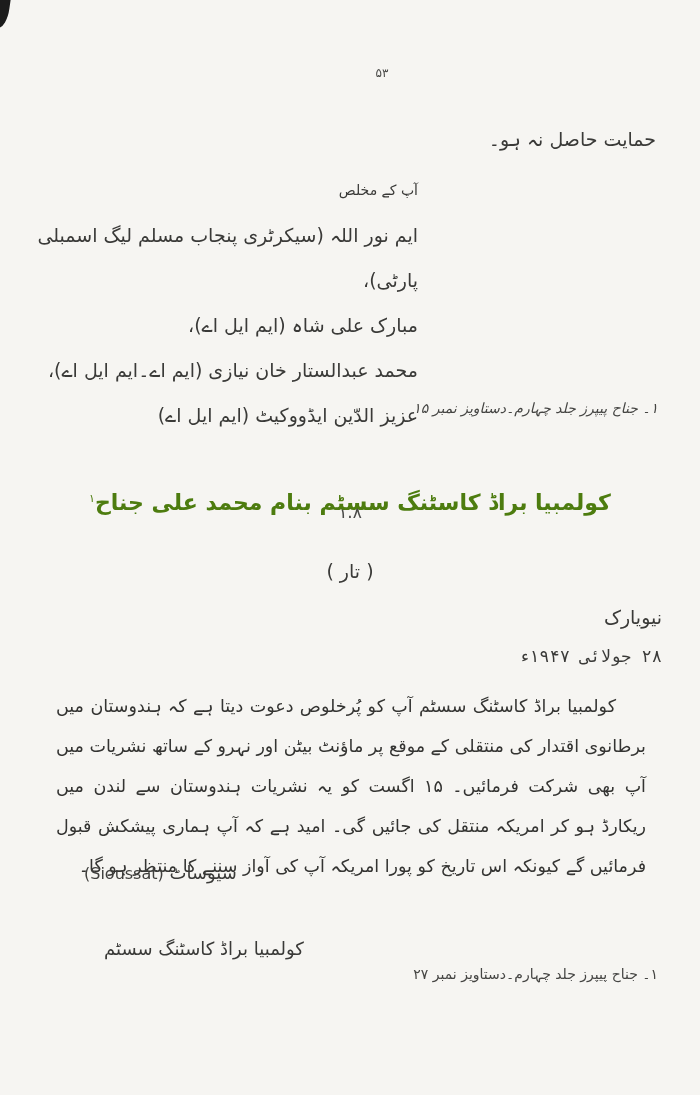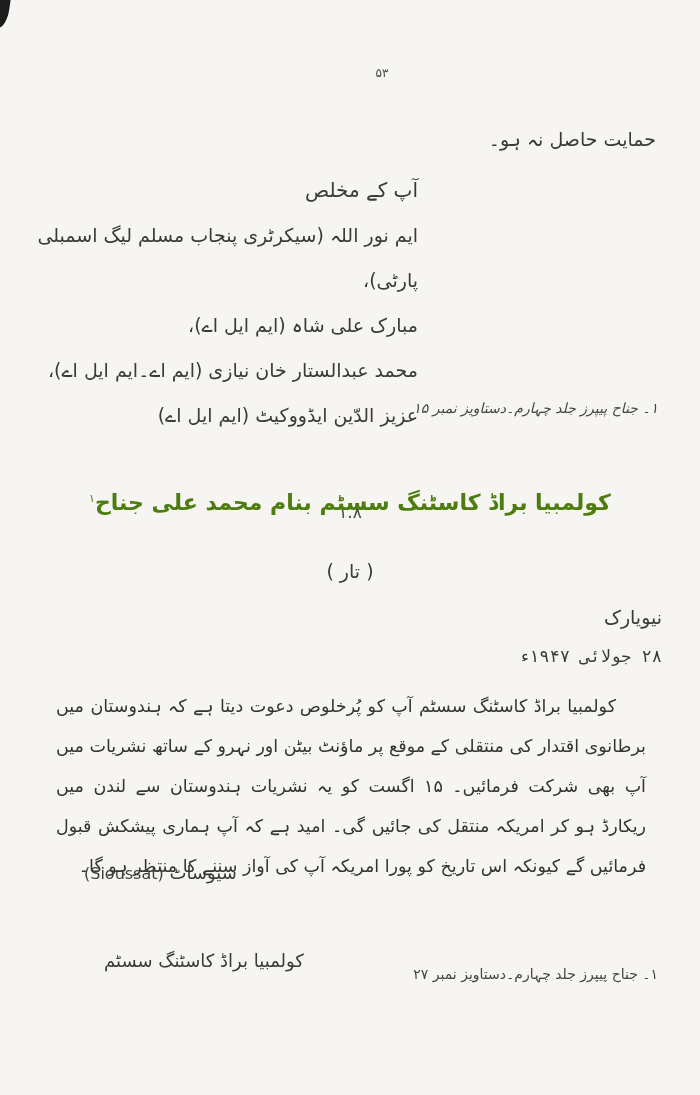"آپ کے مخلص" .signature-block .salutation { font-size: 20px -> 14px }
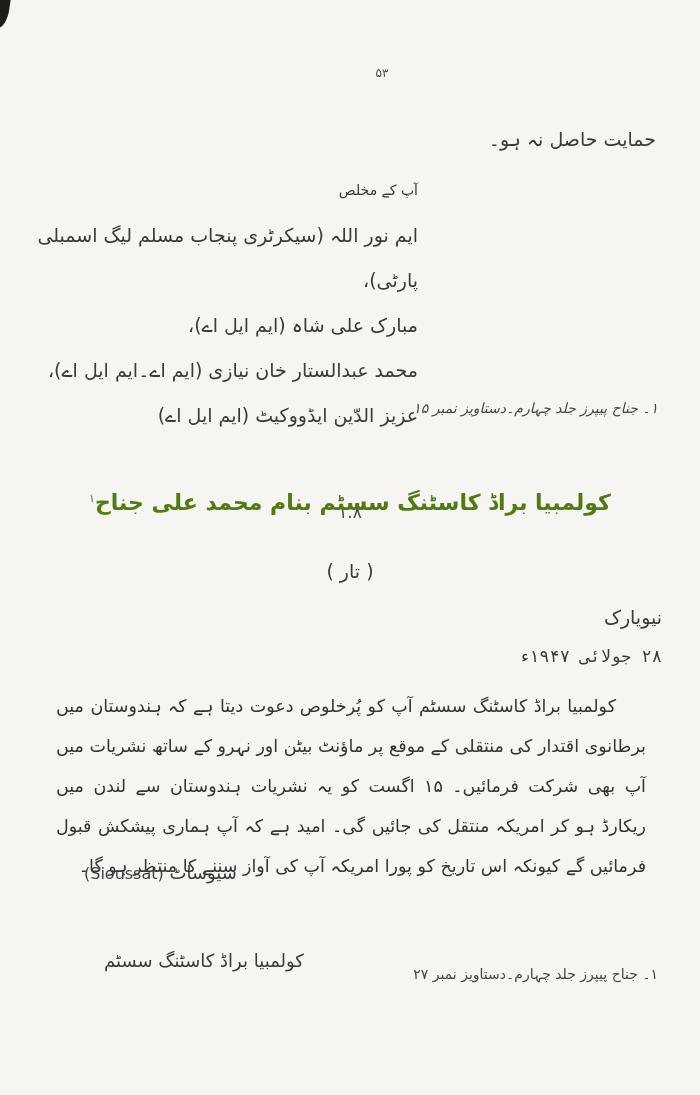"کولمبیا براڈ کاسٹنگ سسٹم" .sender-org { margin-top: 12px -> none }
